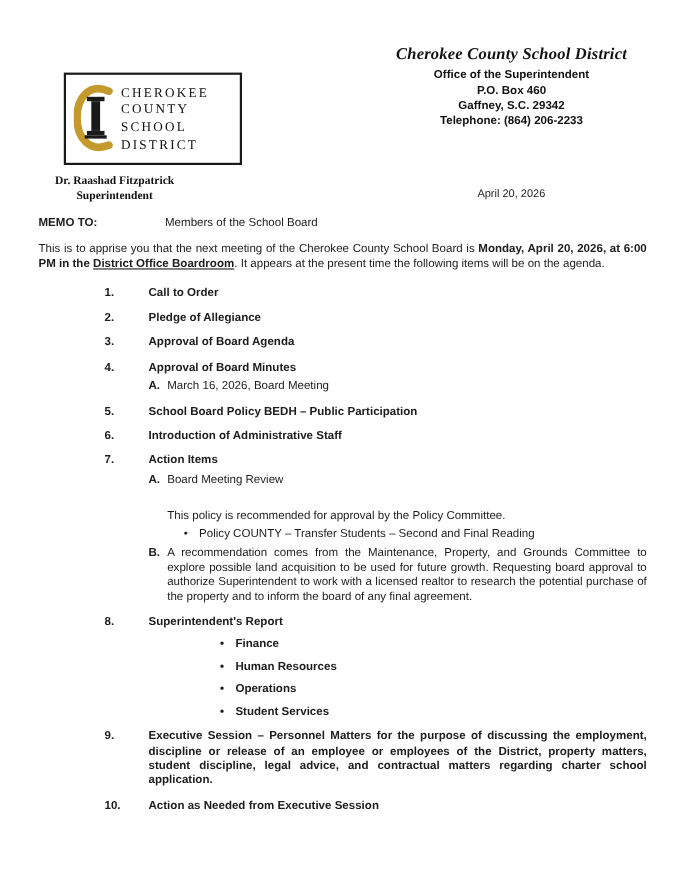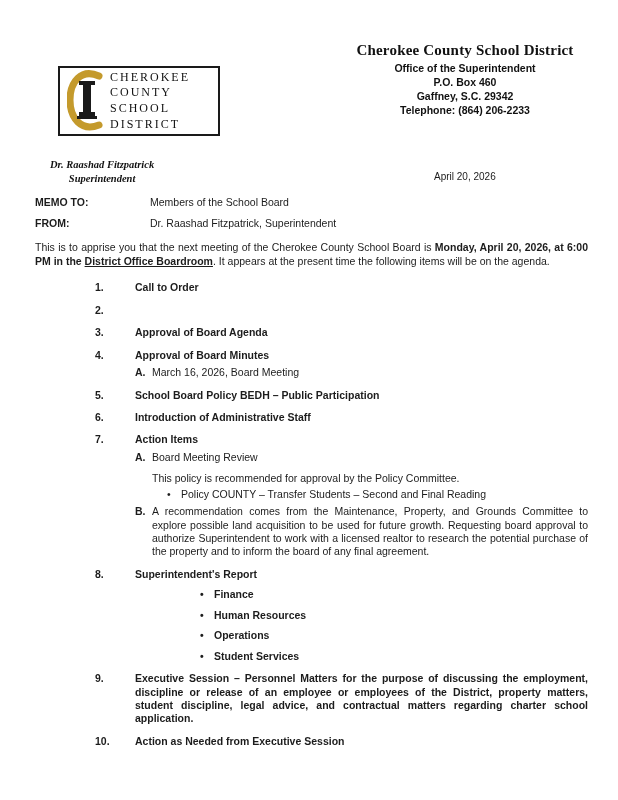"Cherokee County School District" .lh-title { font-style: none -> italic }
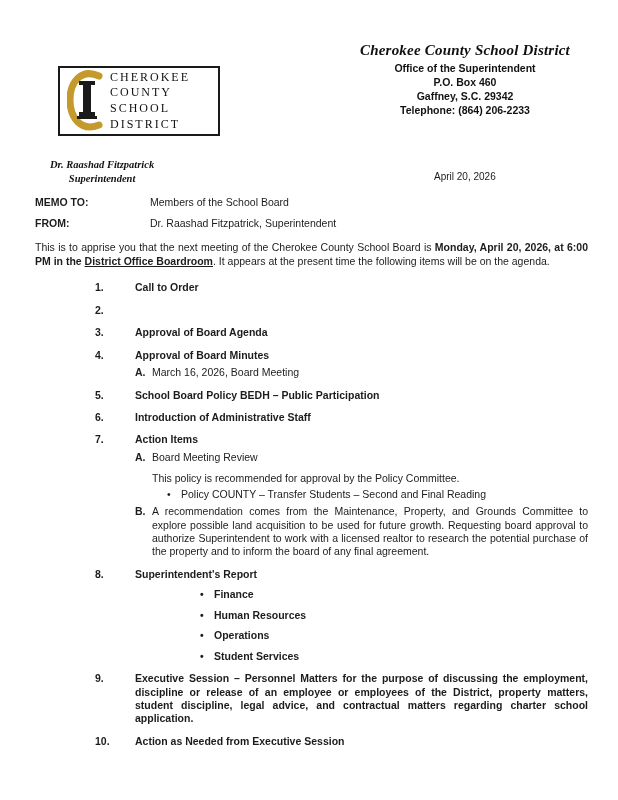"CHEROKEE" .logo-box { height: 70px -> 84px }
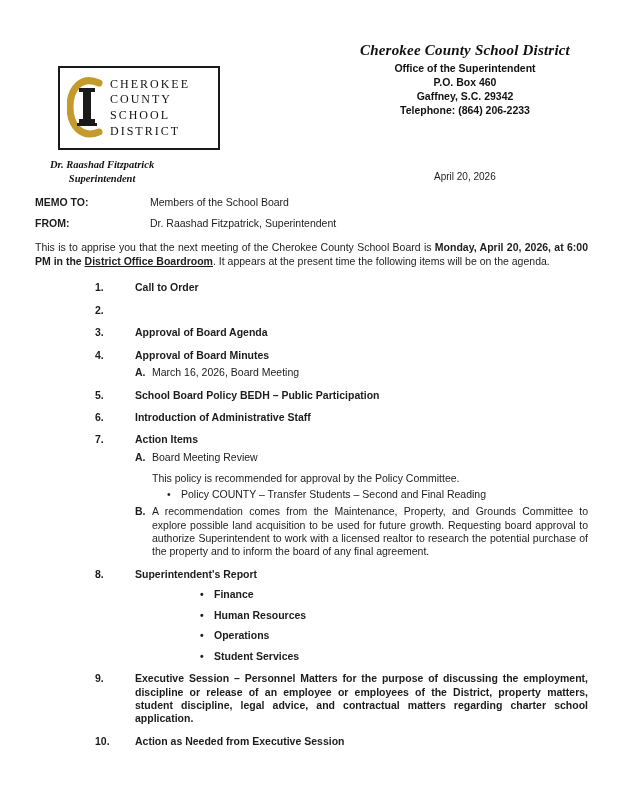"Dr. Raashad Fitzpatrick" .sig-block { font-style: italic -> none }
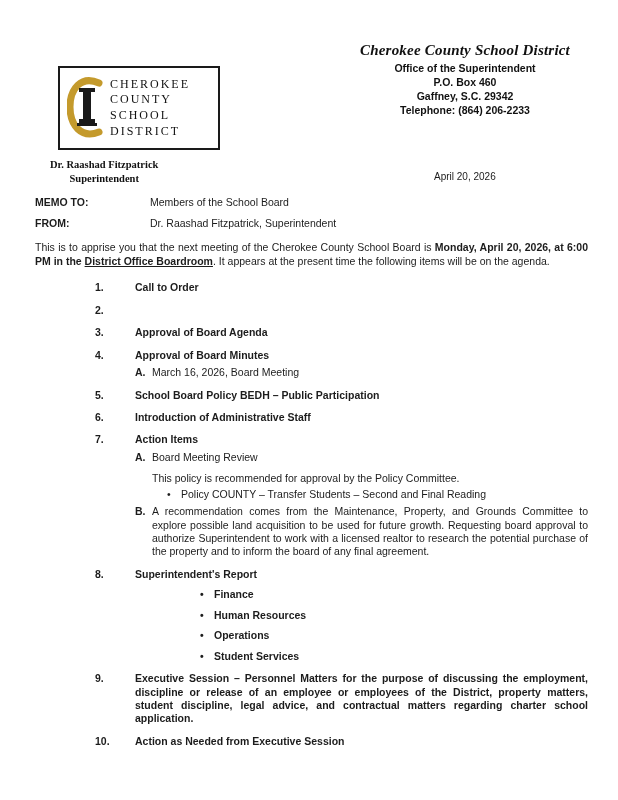"FROM:" div.memo-row { html: <div> <span>FROM:</span> <span>Dr. Raashad Fitzpatrick, Superintendent</span> </div> -> none }
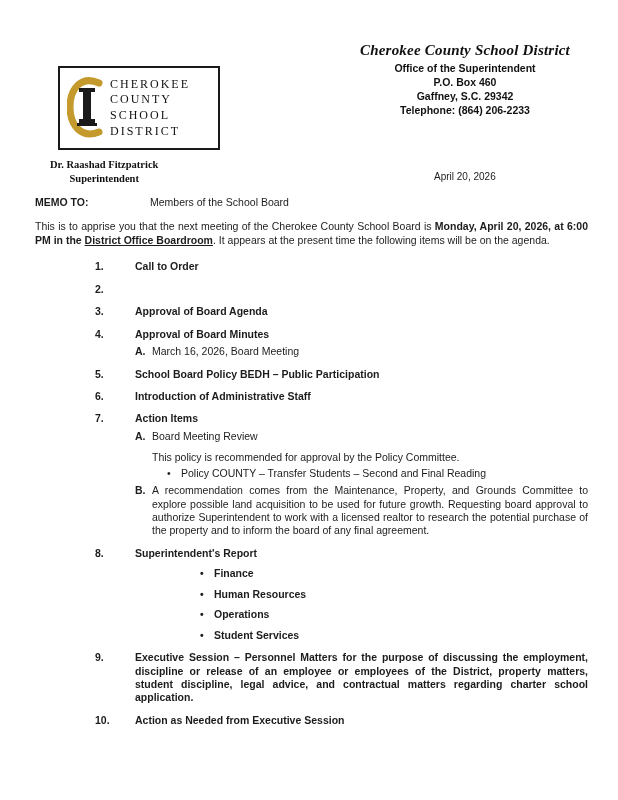"Pledge of Allegiance" span.agi-body { html: none -> <span>Pledge of Allegiance</span> }
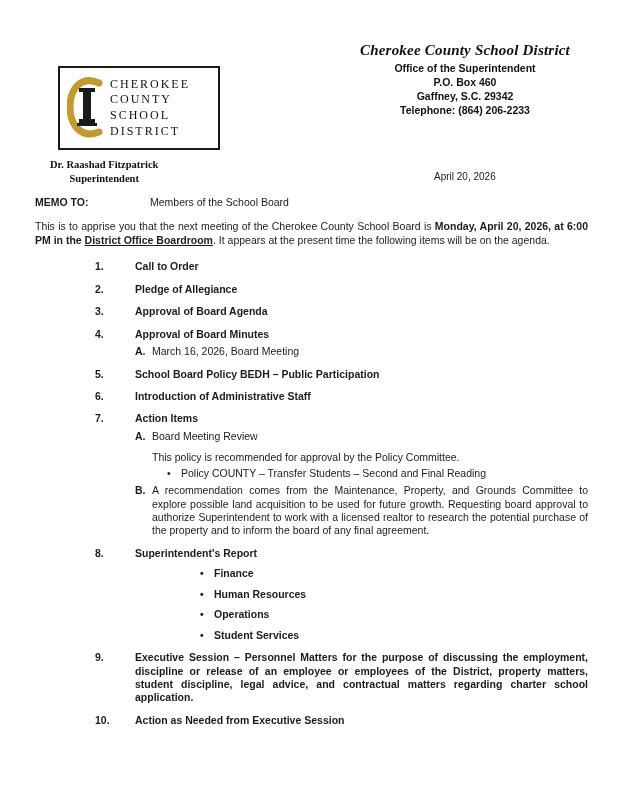"This policy is recommended for" .note-line { margin: 8px 0 0 17px -> 20px 0 0 17px }
